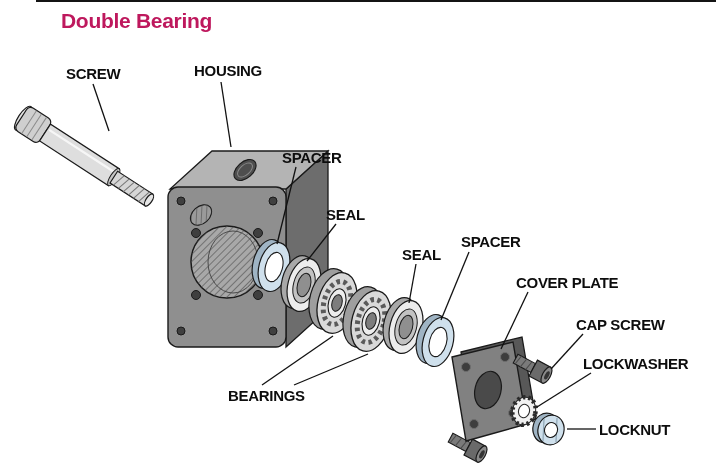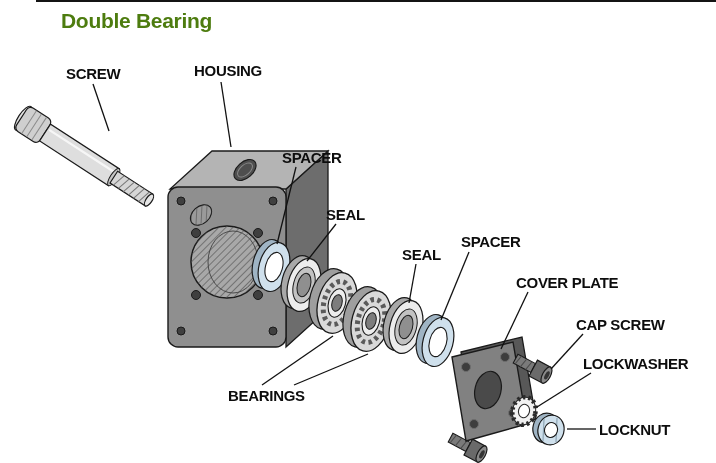"Double Bearing" .title { color: #4d7c0f -> #be185d }
